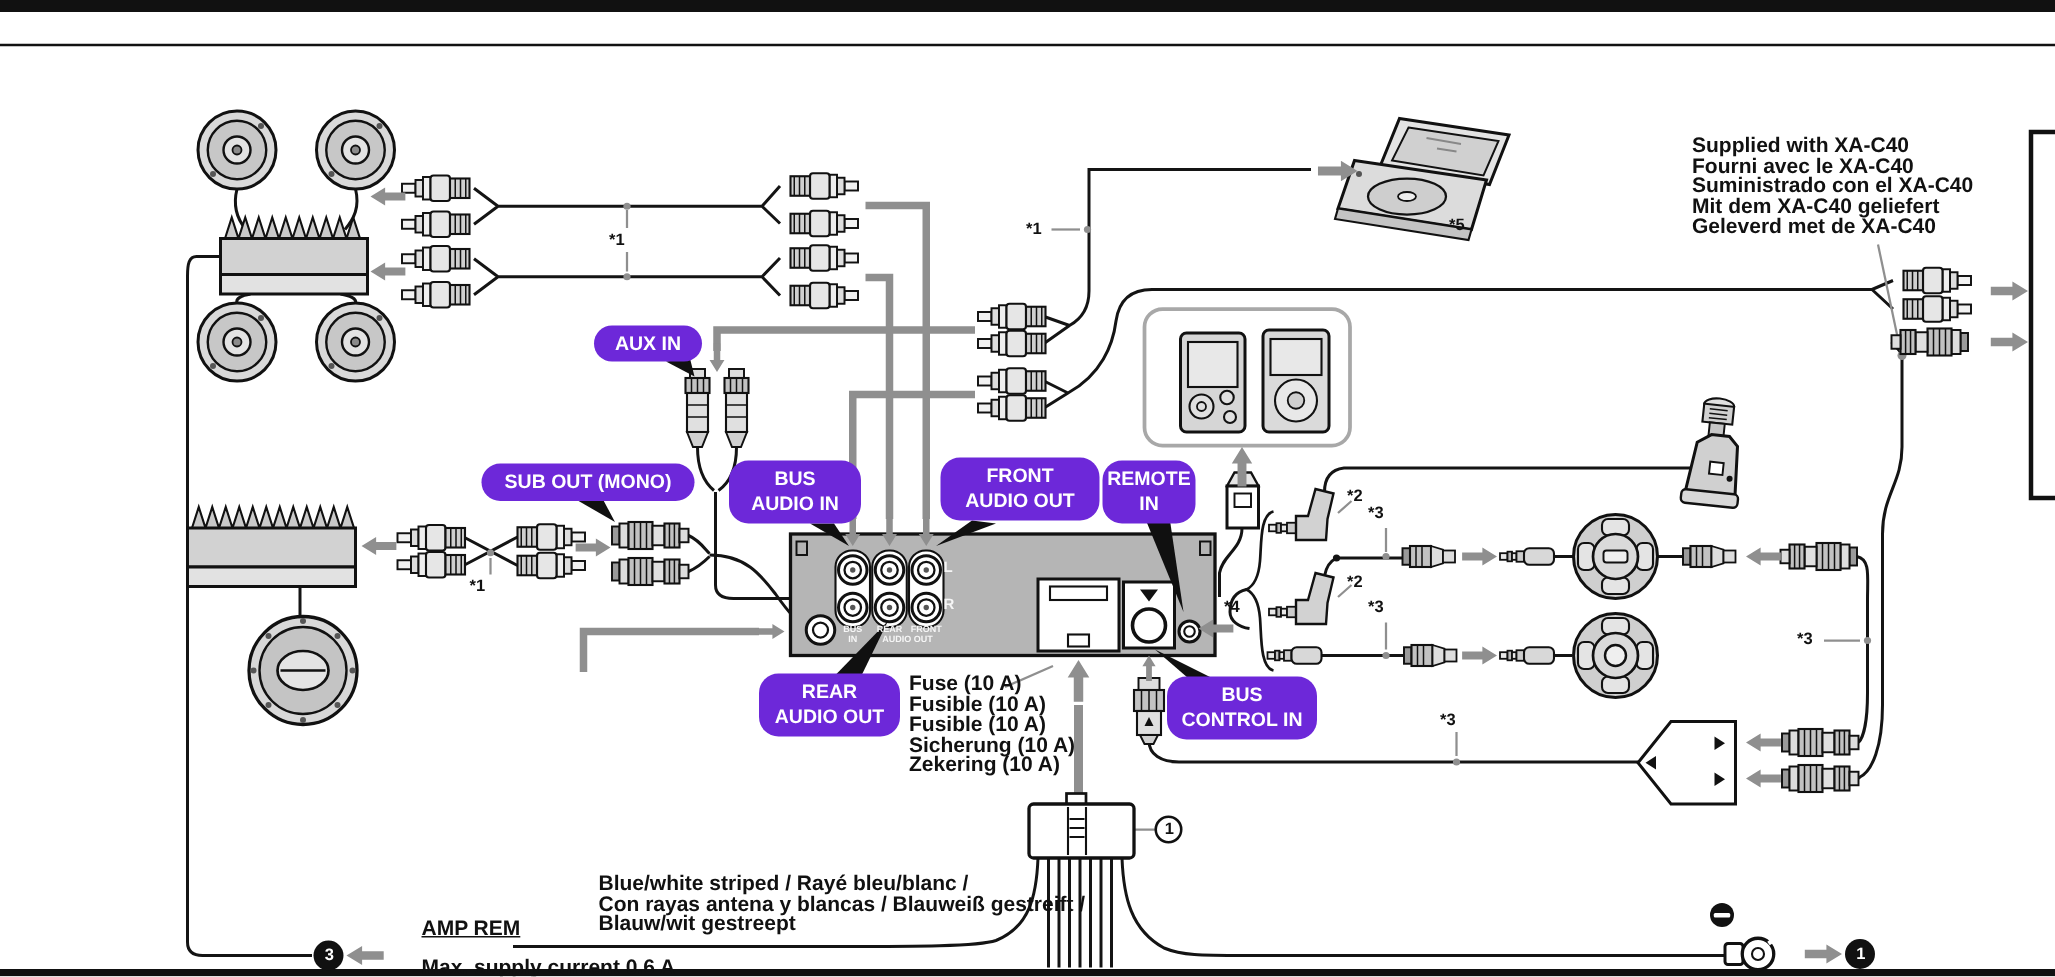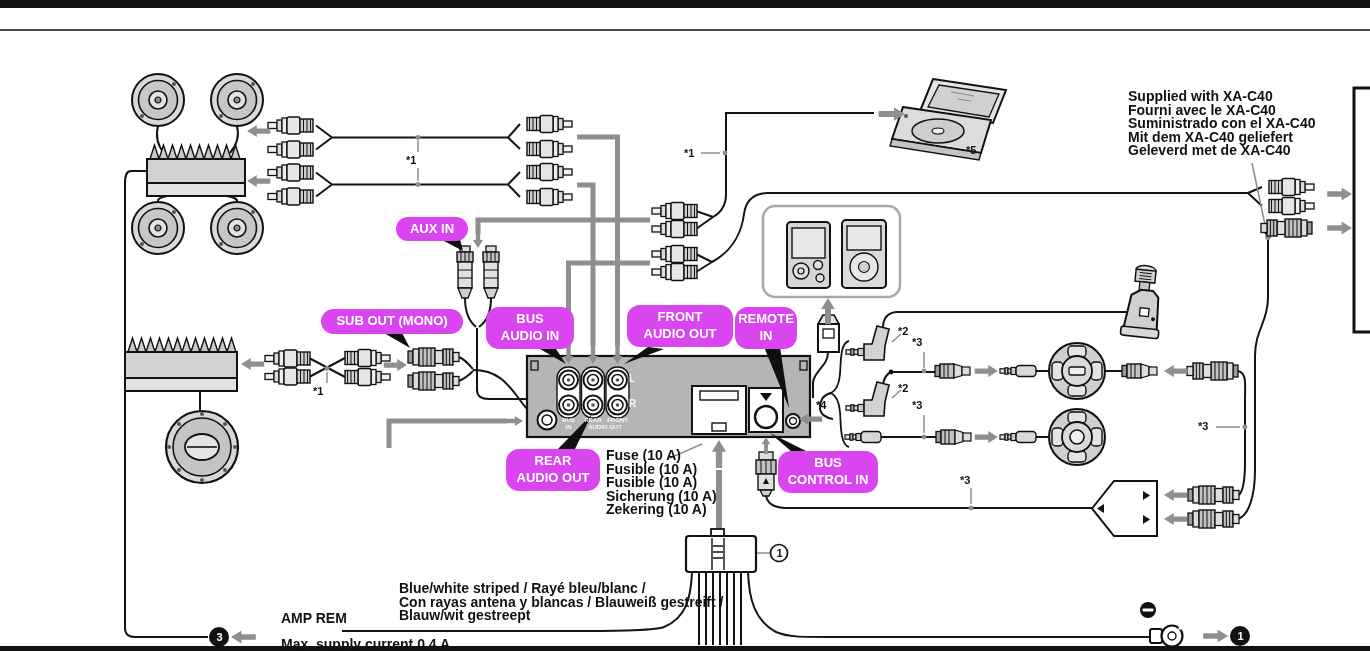"AUX IN" .callout { background: #d946ef -> #6d28d9 }
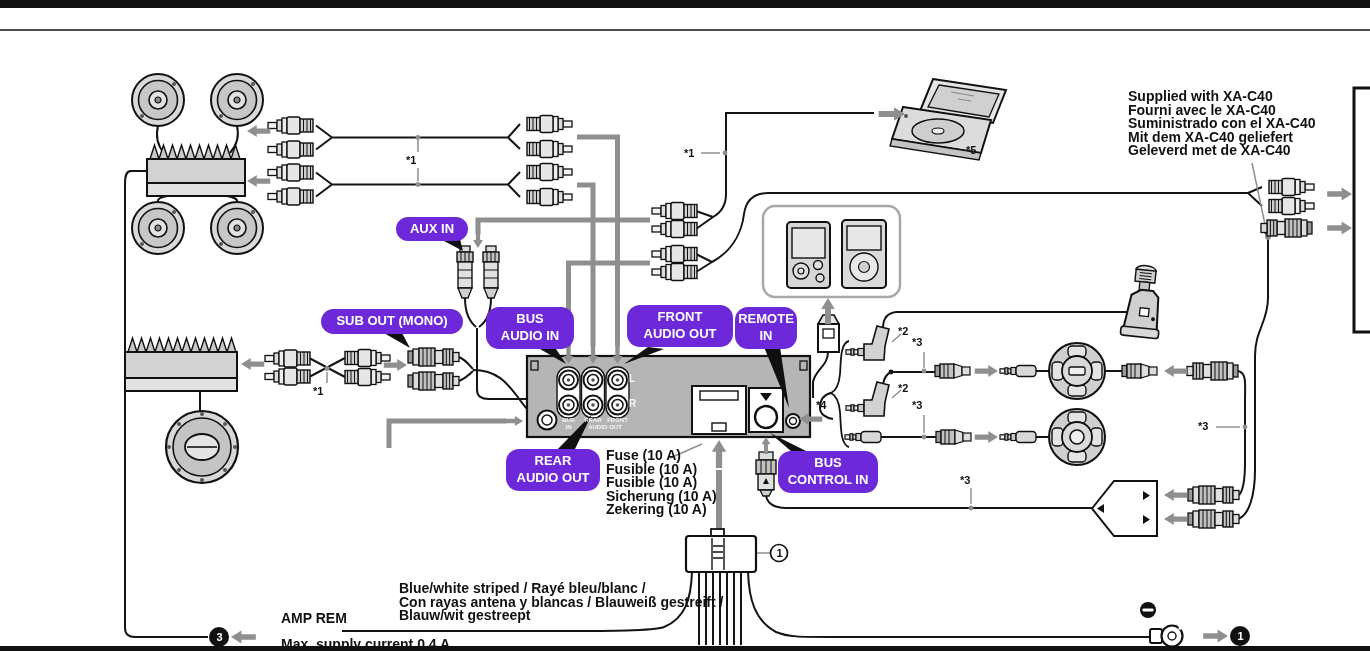"AMP REM" div.note { text-decoration: none -> underline }
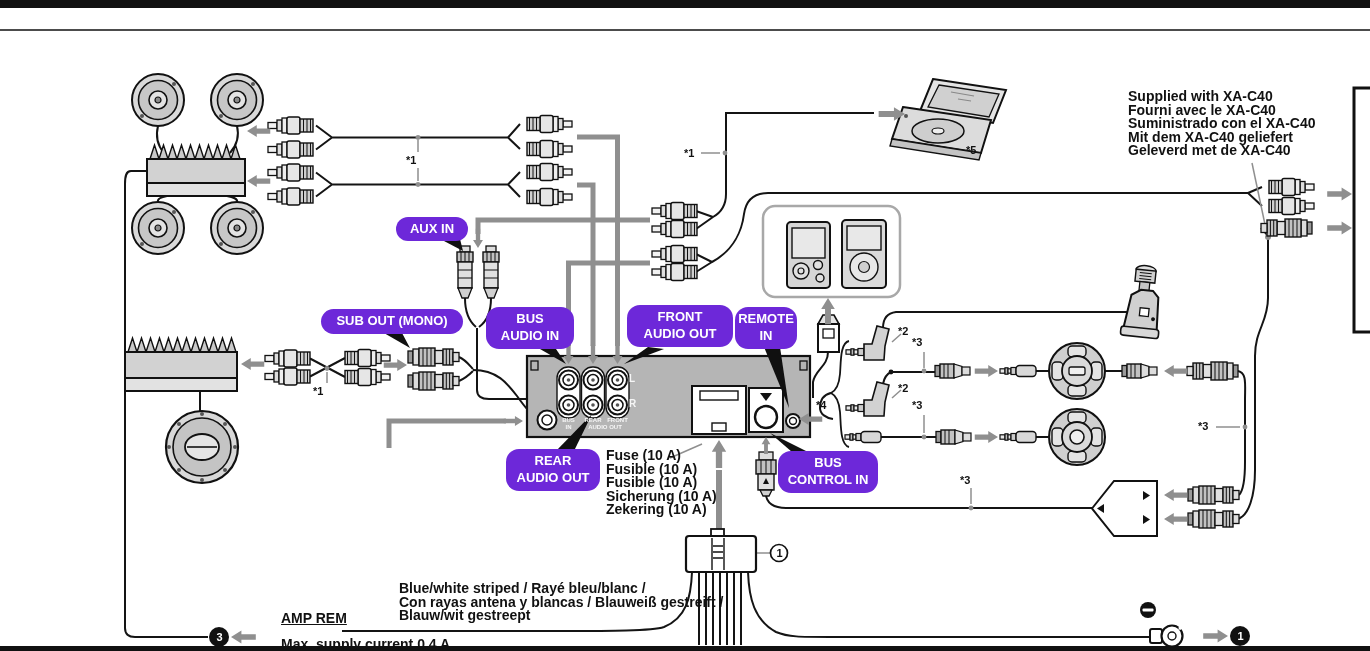"Max. supply current 0.4 A" div.note { text: 0.4 -> 0.6 }
